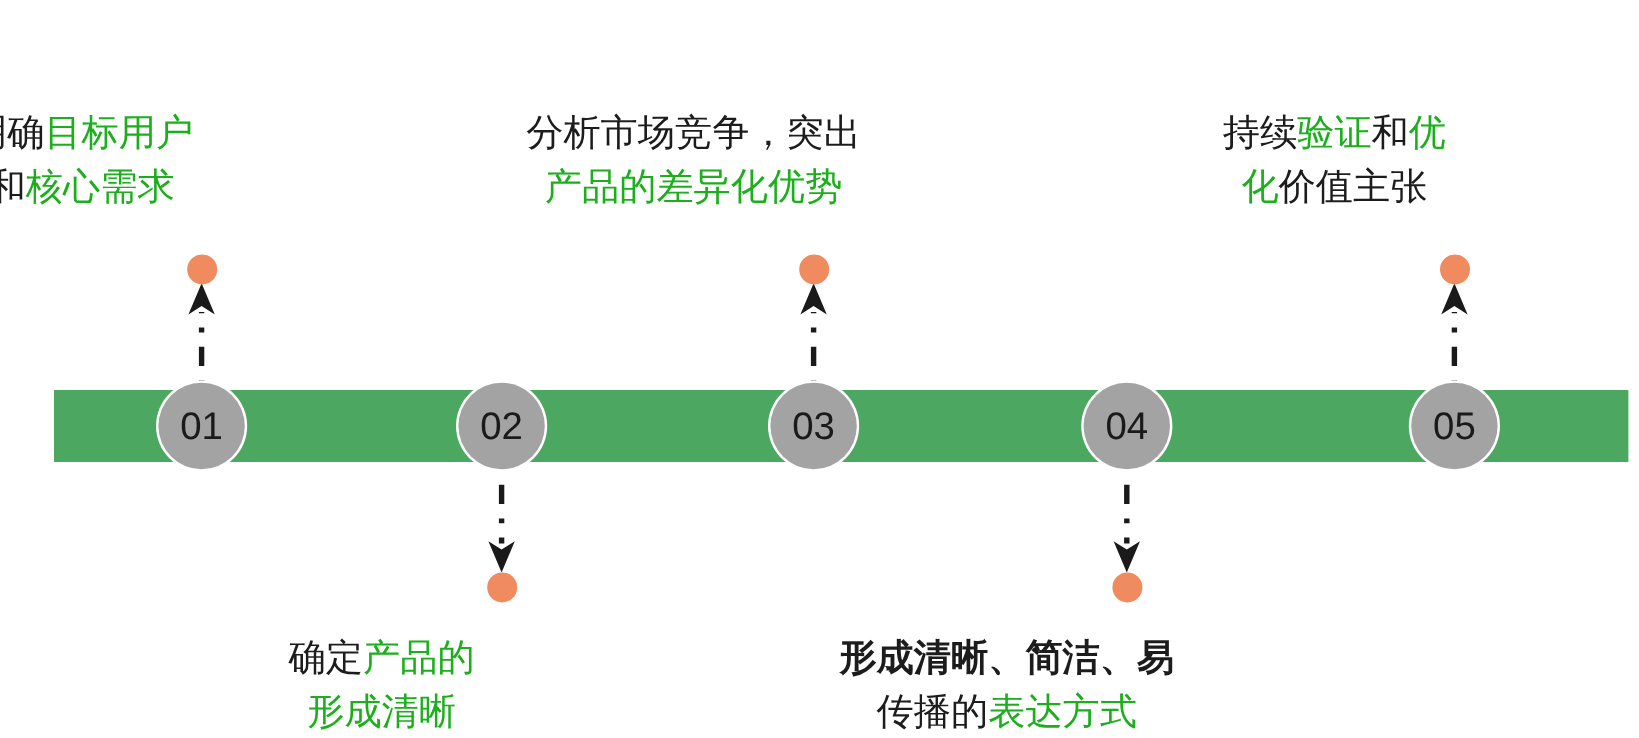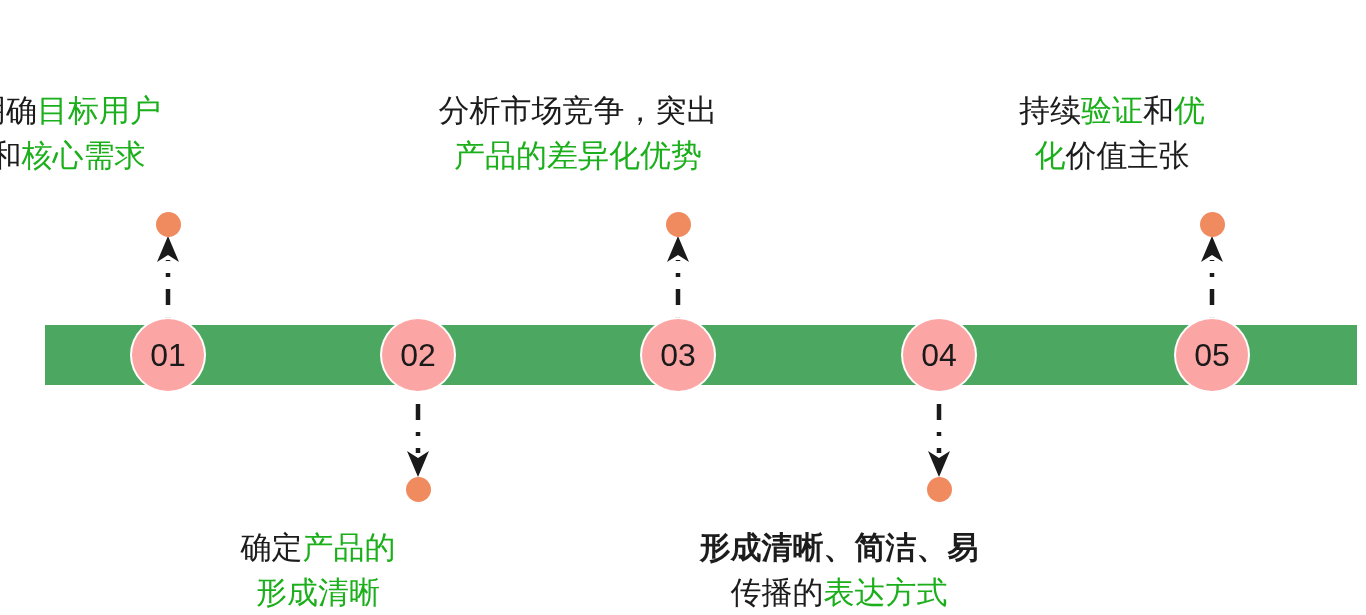"01" .node { background: #fca5a5 -> #a3a3a3 }
